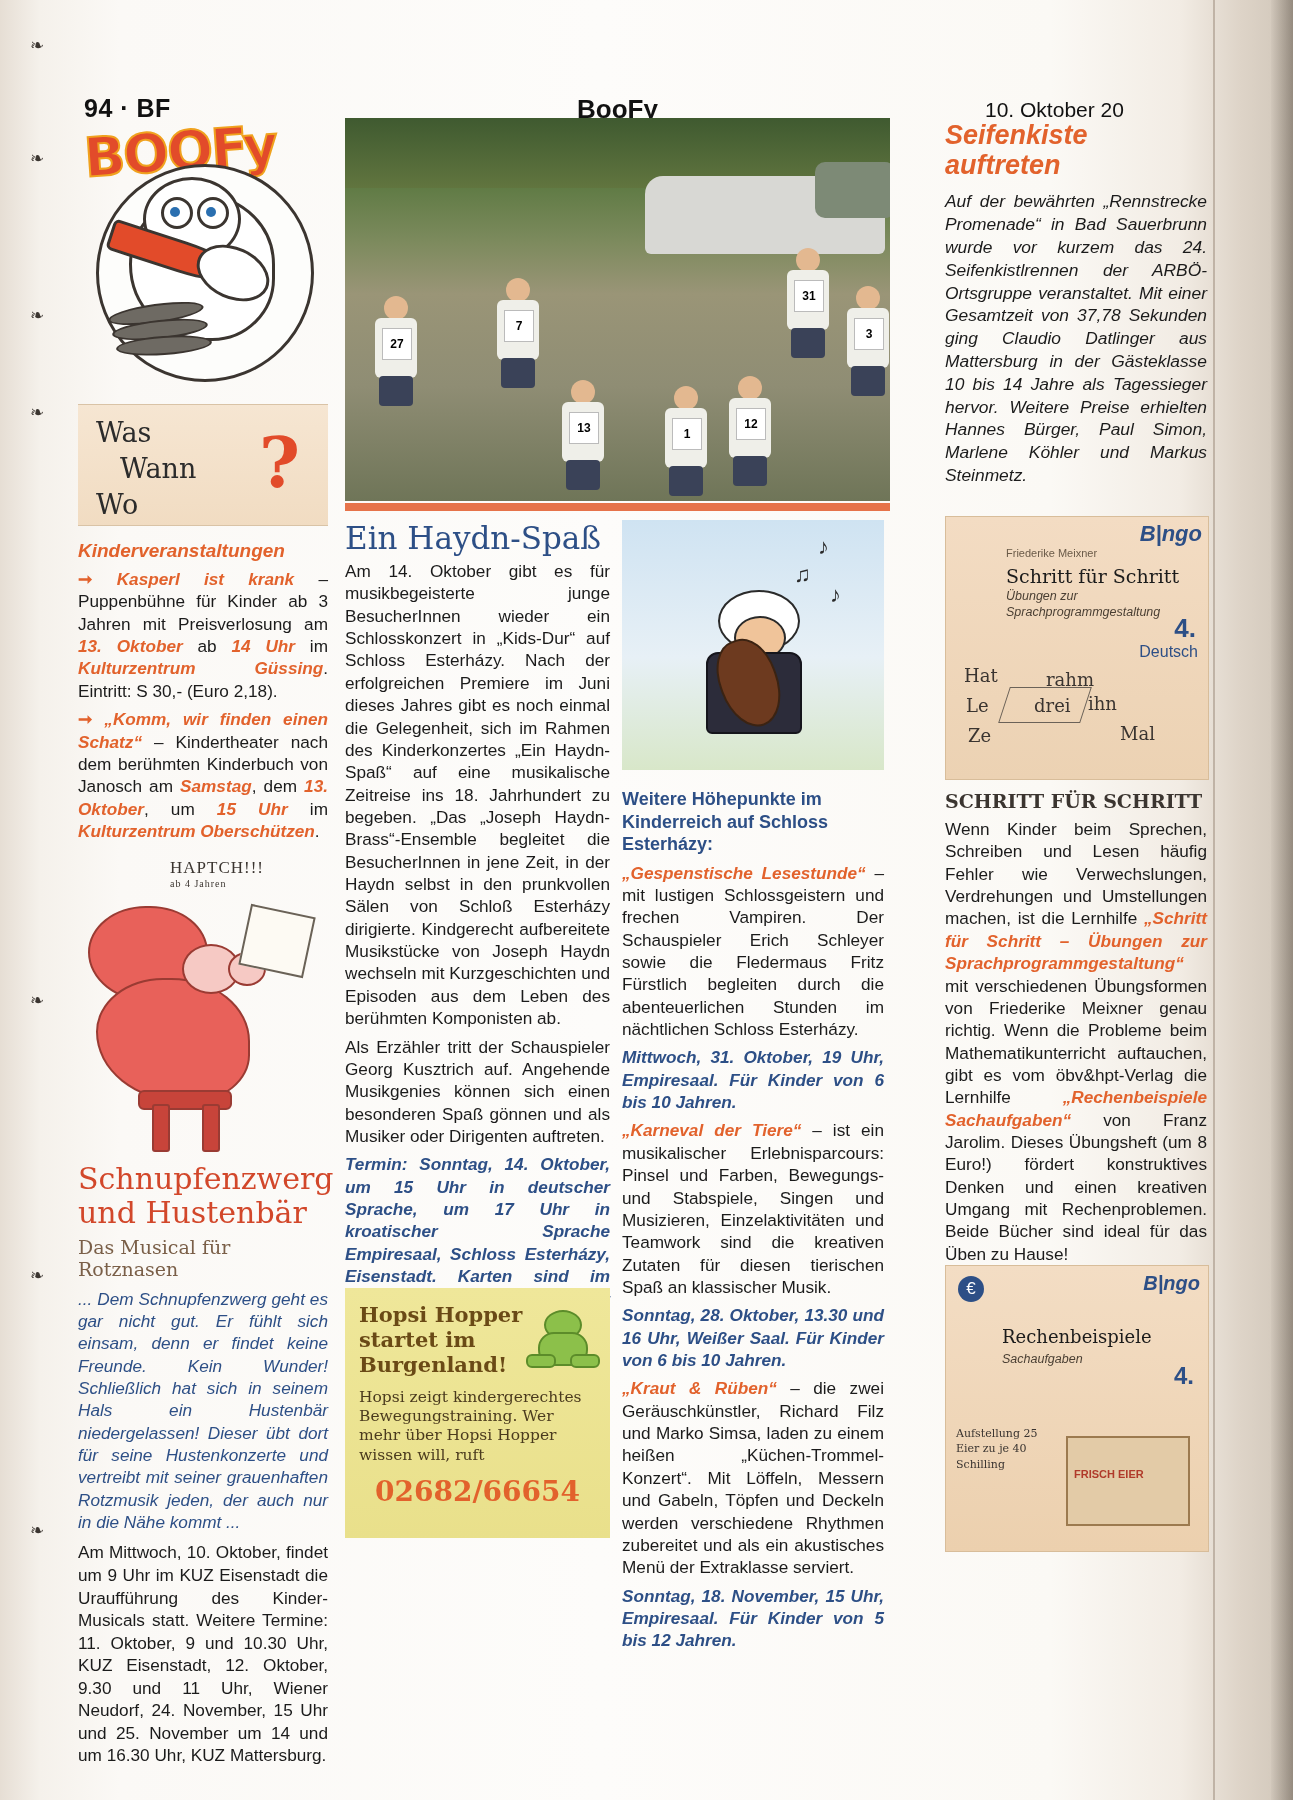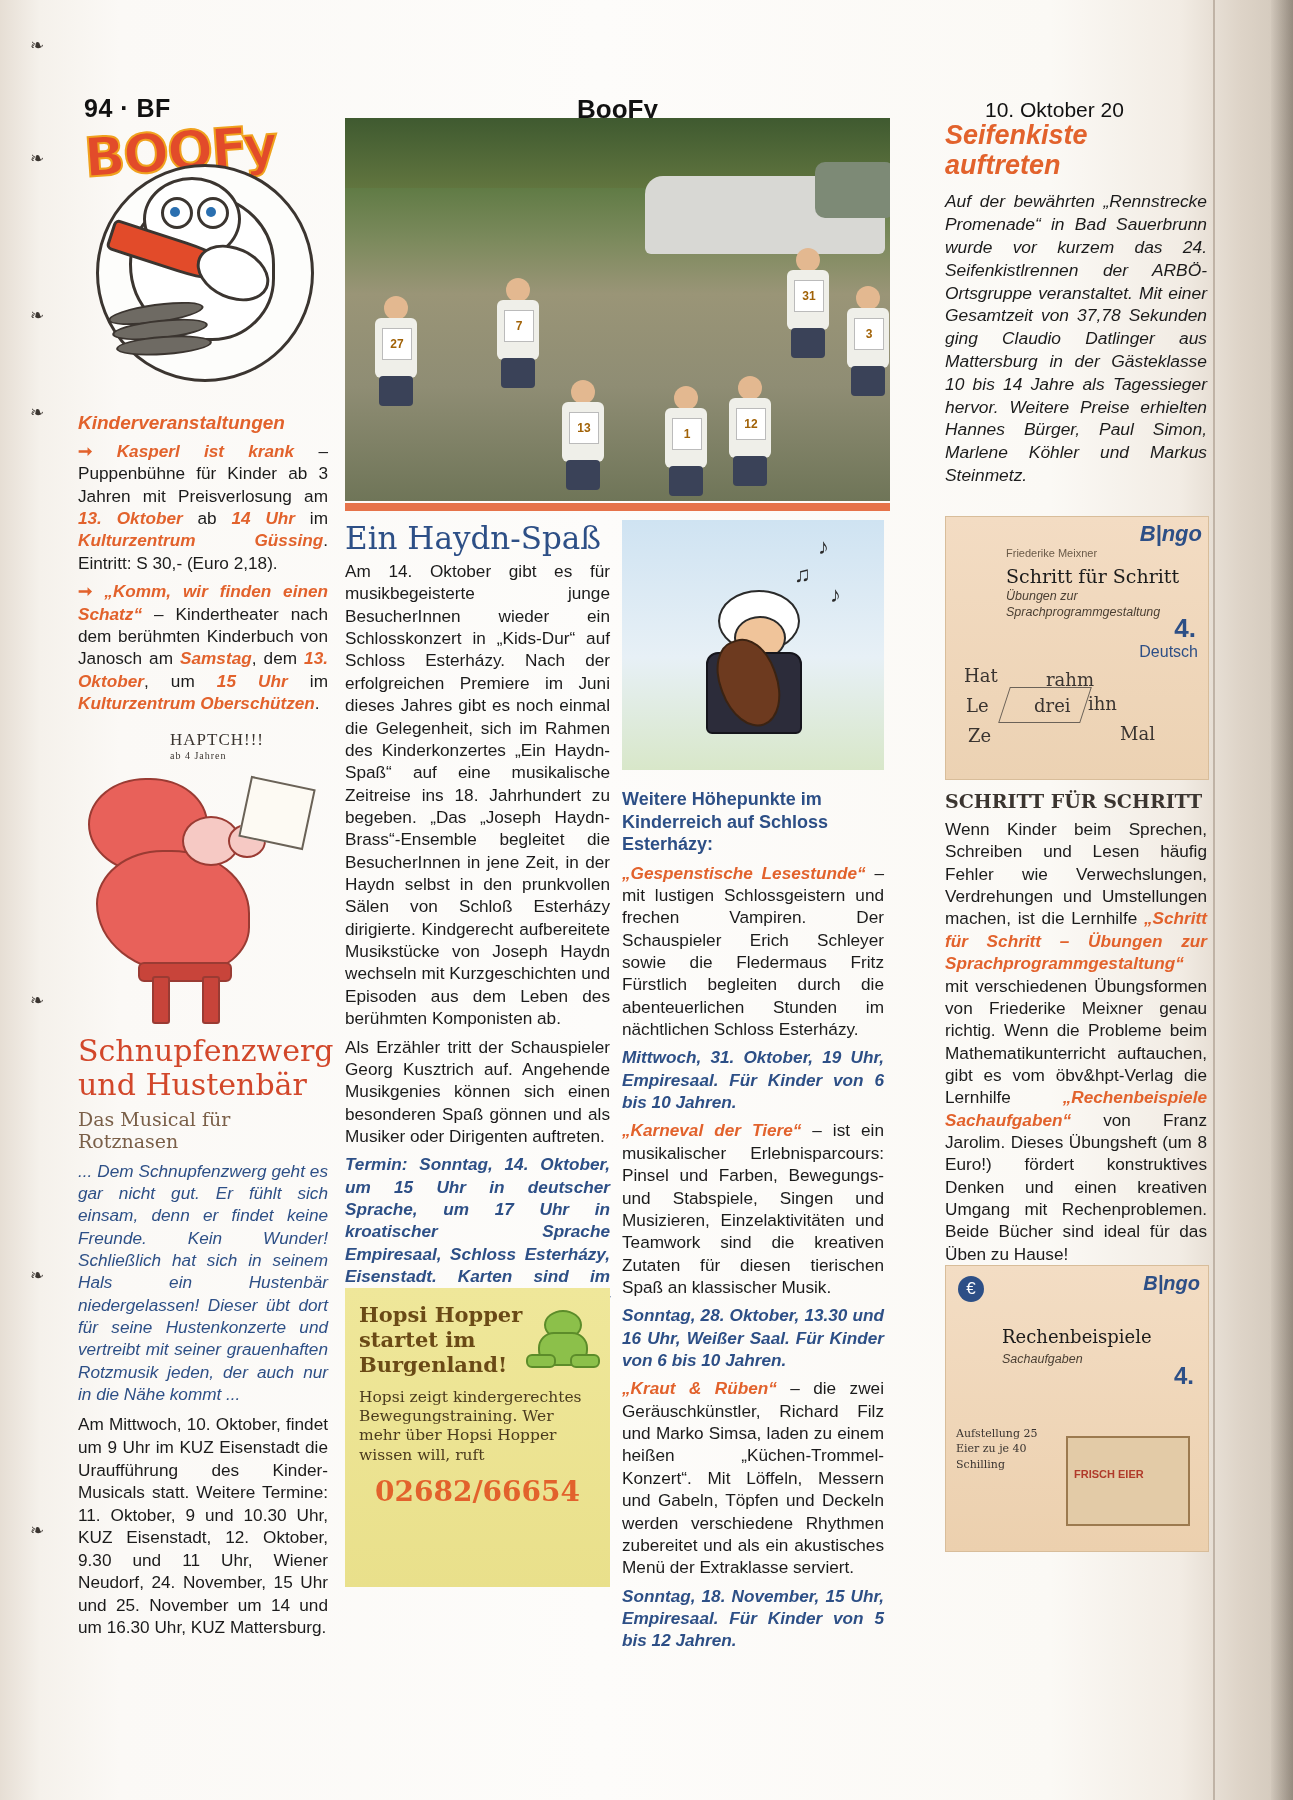"31" .kid .bib { color: #a16207 -> #000000 }
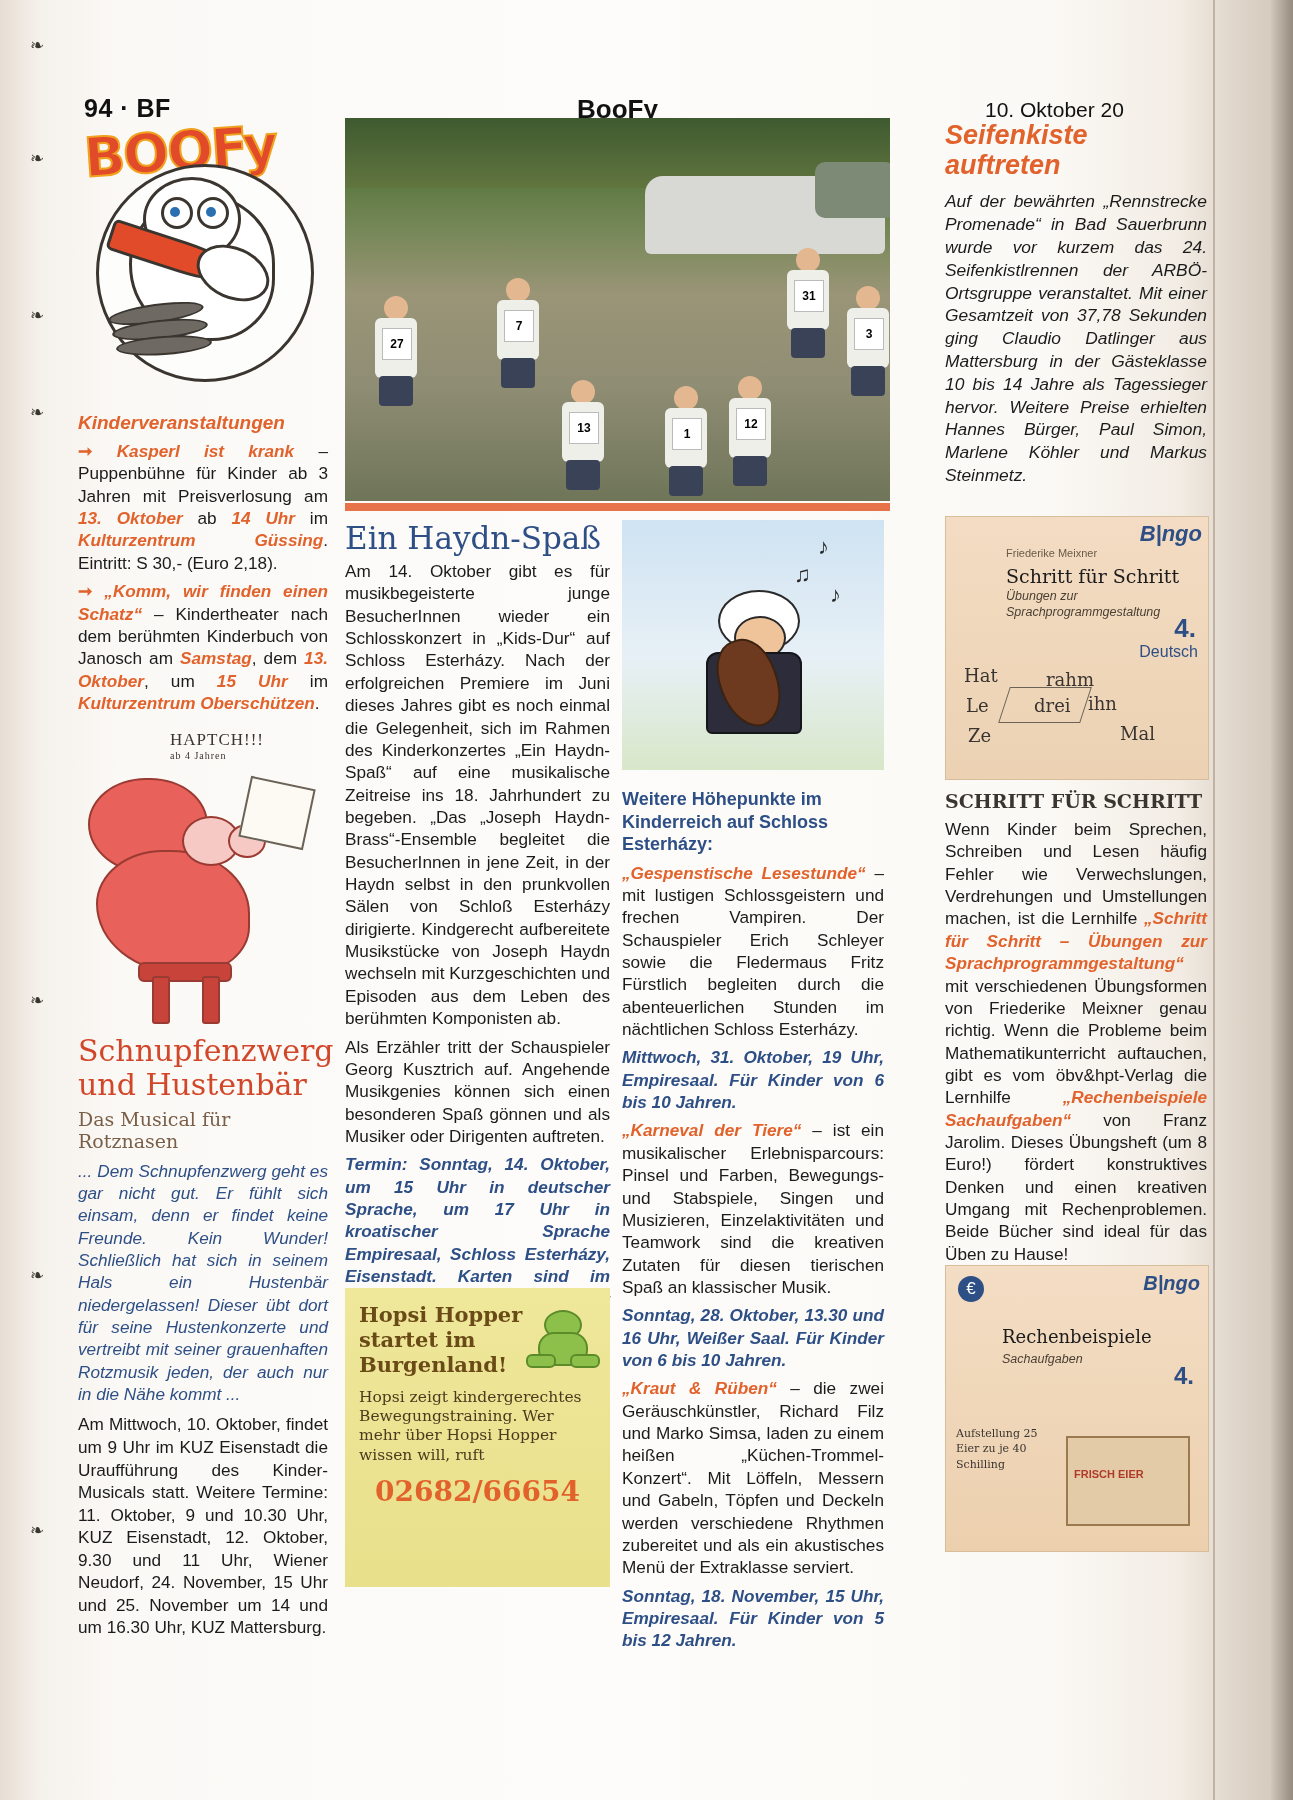"Was" div.wwbox { html: none -> <div> <div>Was</div> <div>Wann</div> <div>Wo</div> <div>?</div> </div> }
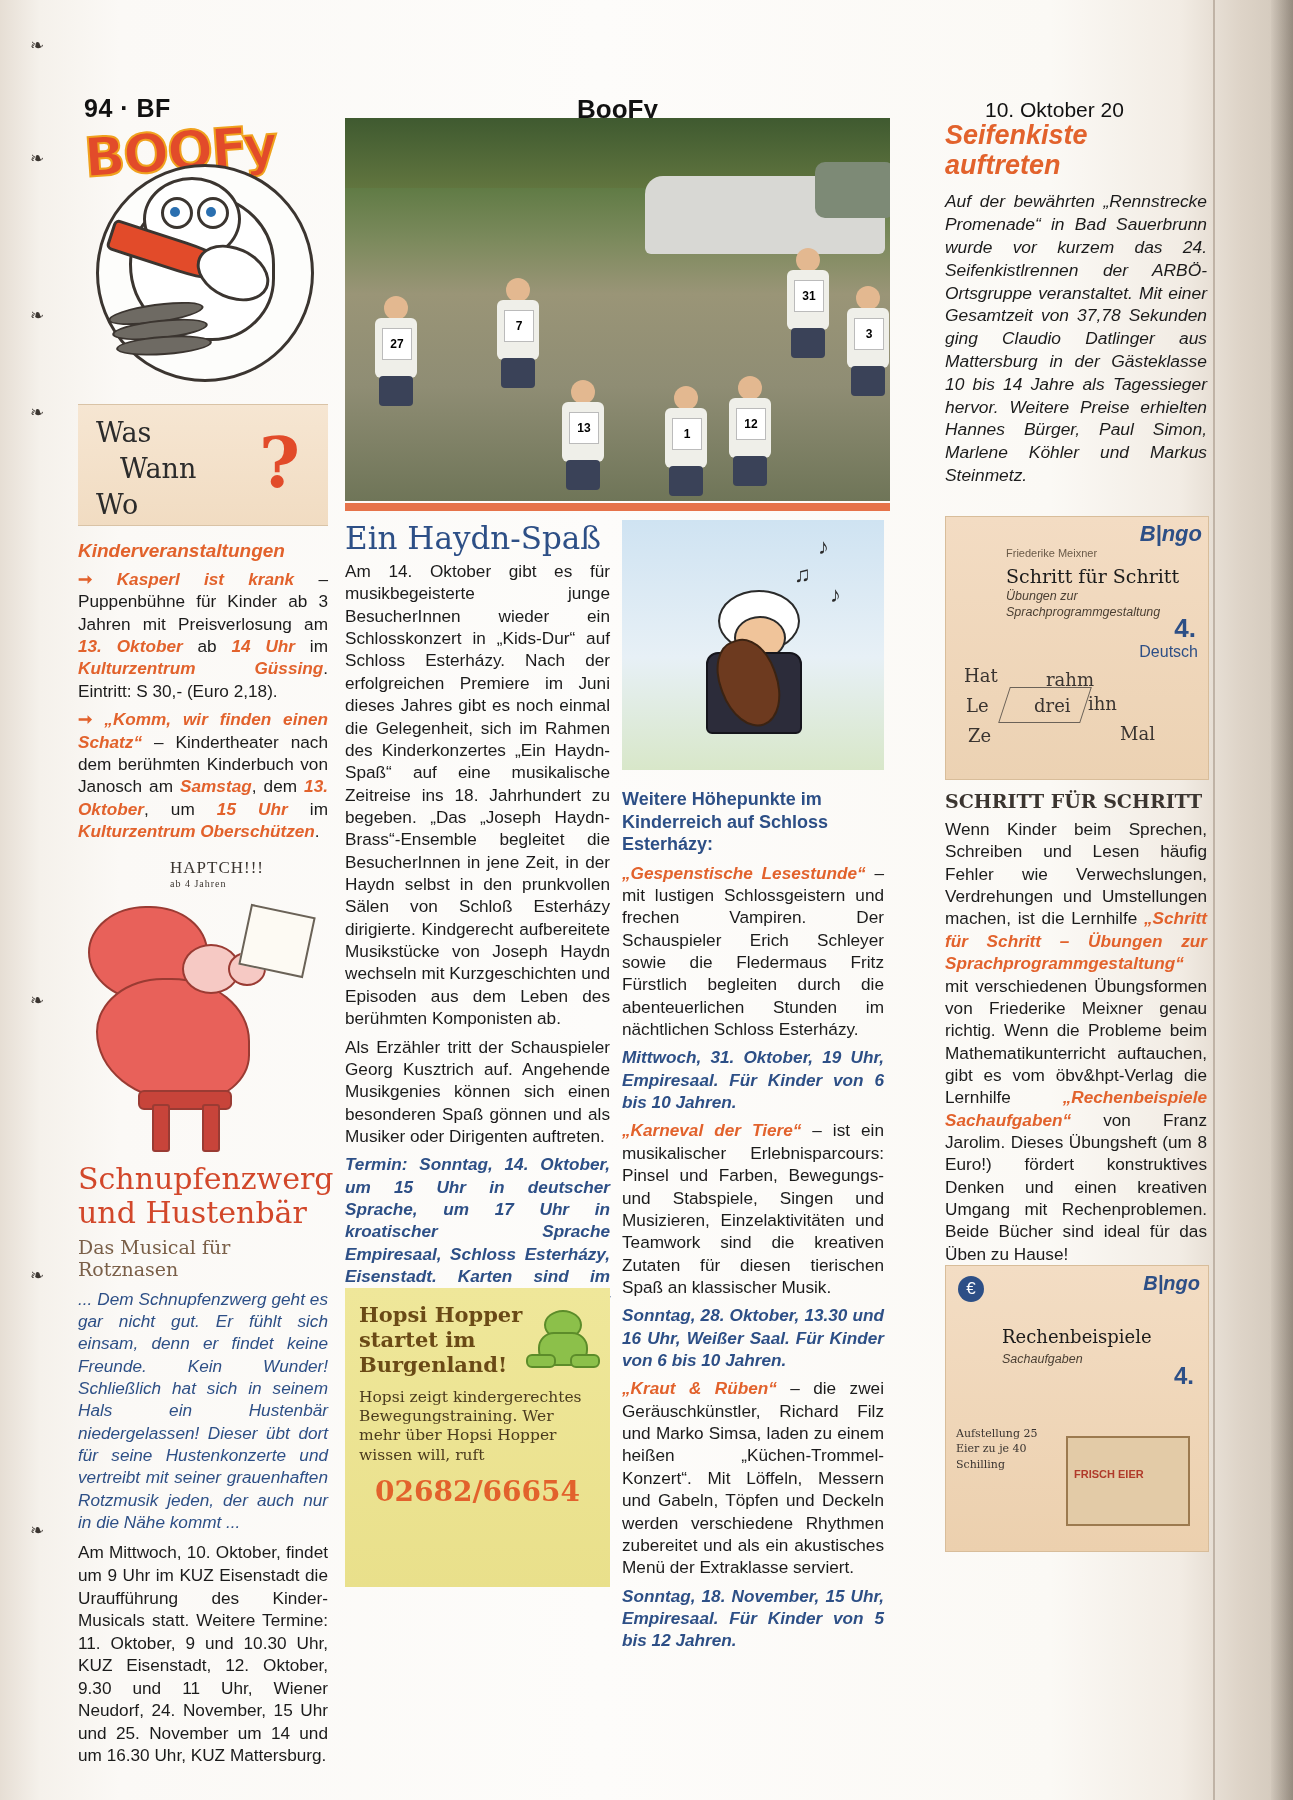"Hopsi Hopper" .hopsi { height: 299px -> 250px }
